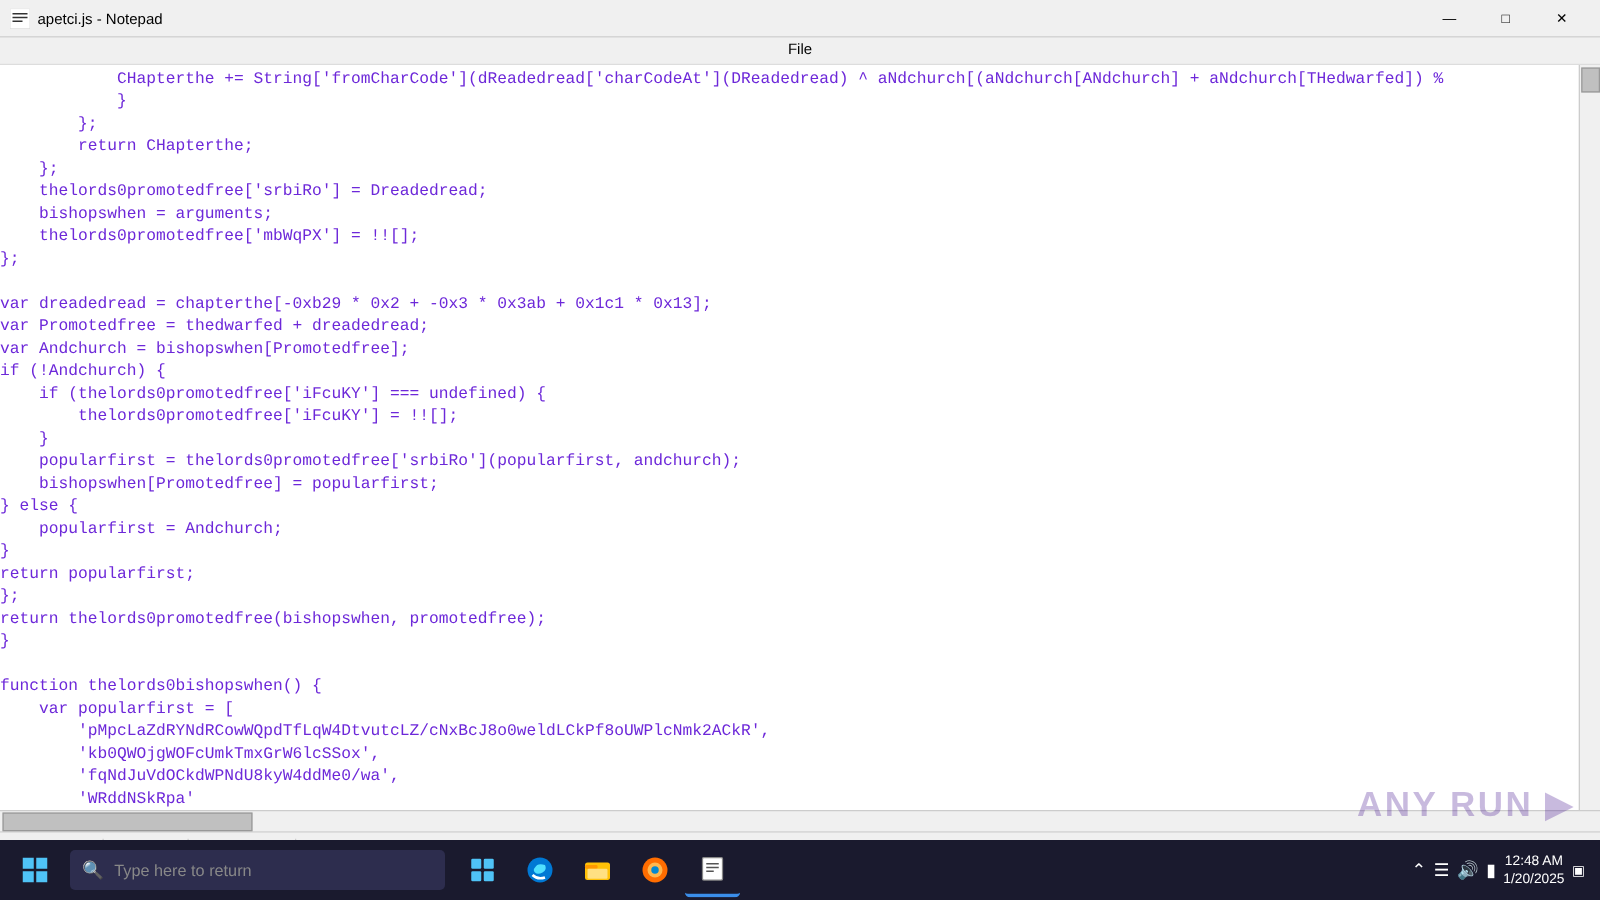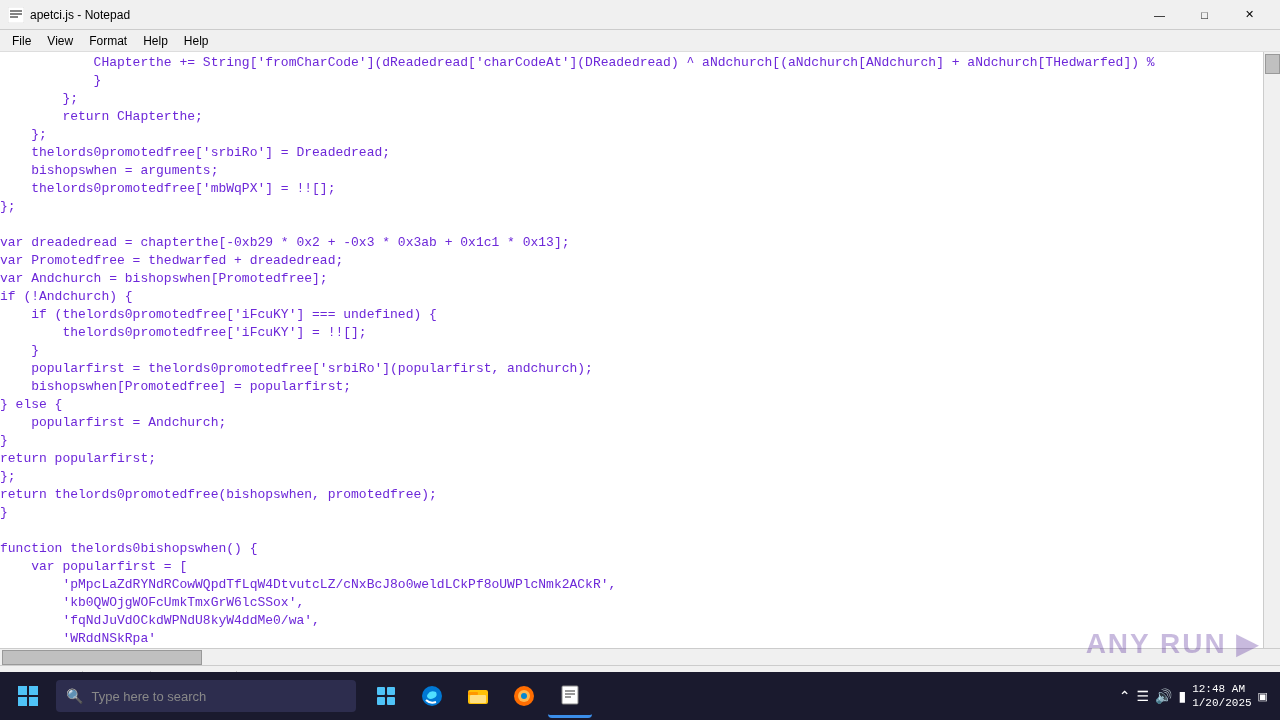"File" .menu-bar { flex-direction: none -> column }
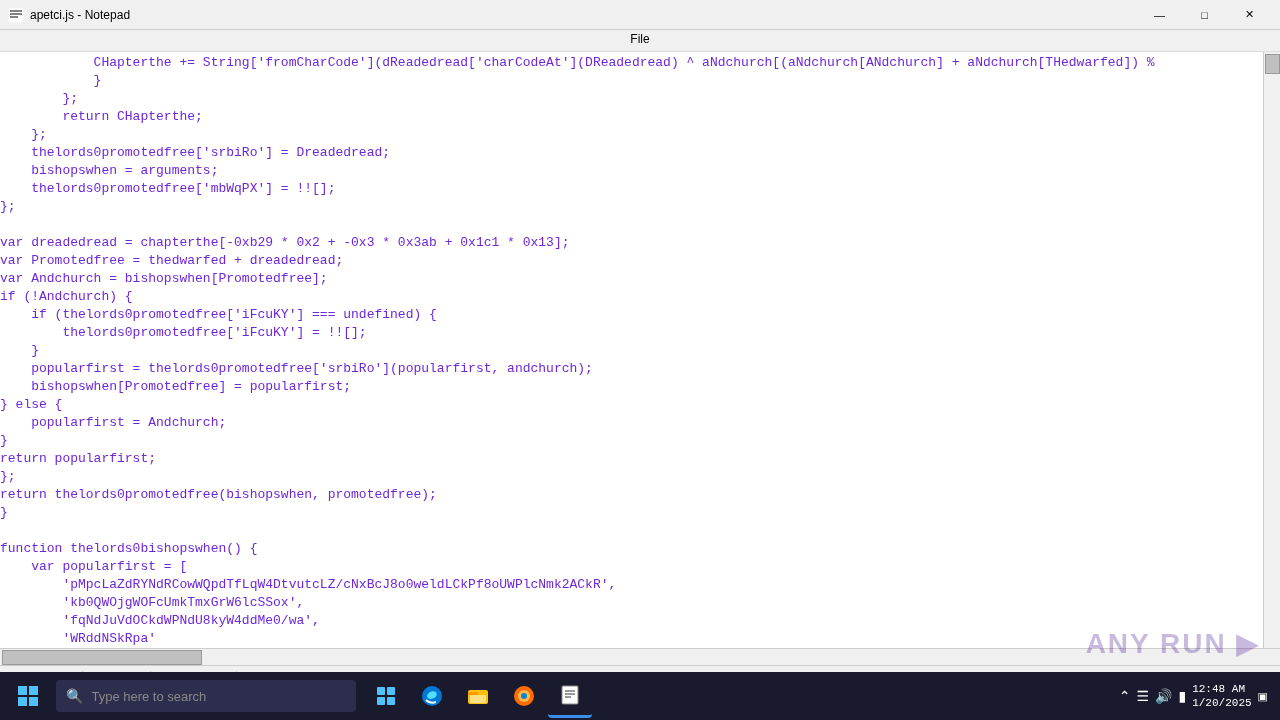"Type here to search" span.taskbar-search-text { text: search -> return }
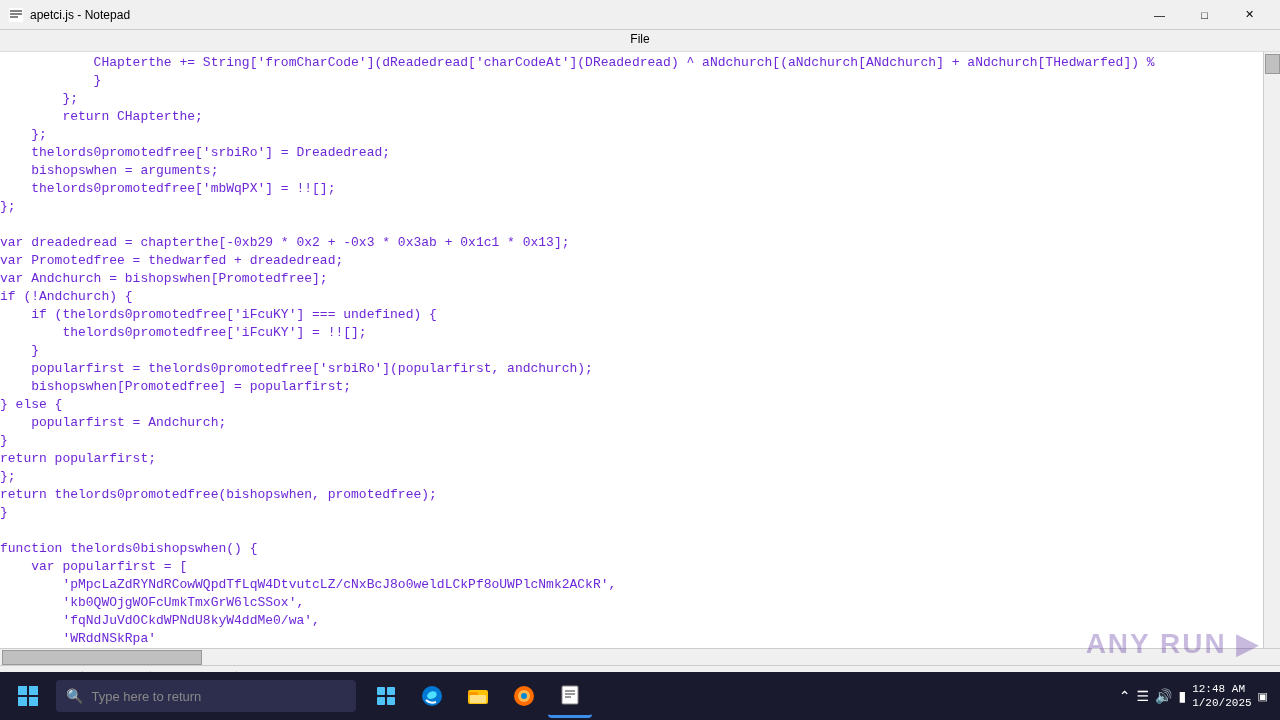"12:48 AM" .taskbar-time { font-family: Liberation Mono, monospace -> none; text-align: left -> center }
